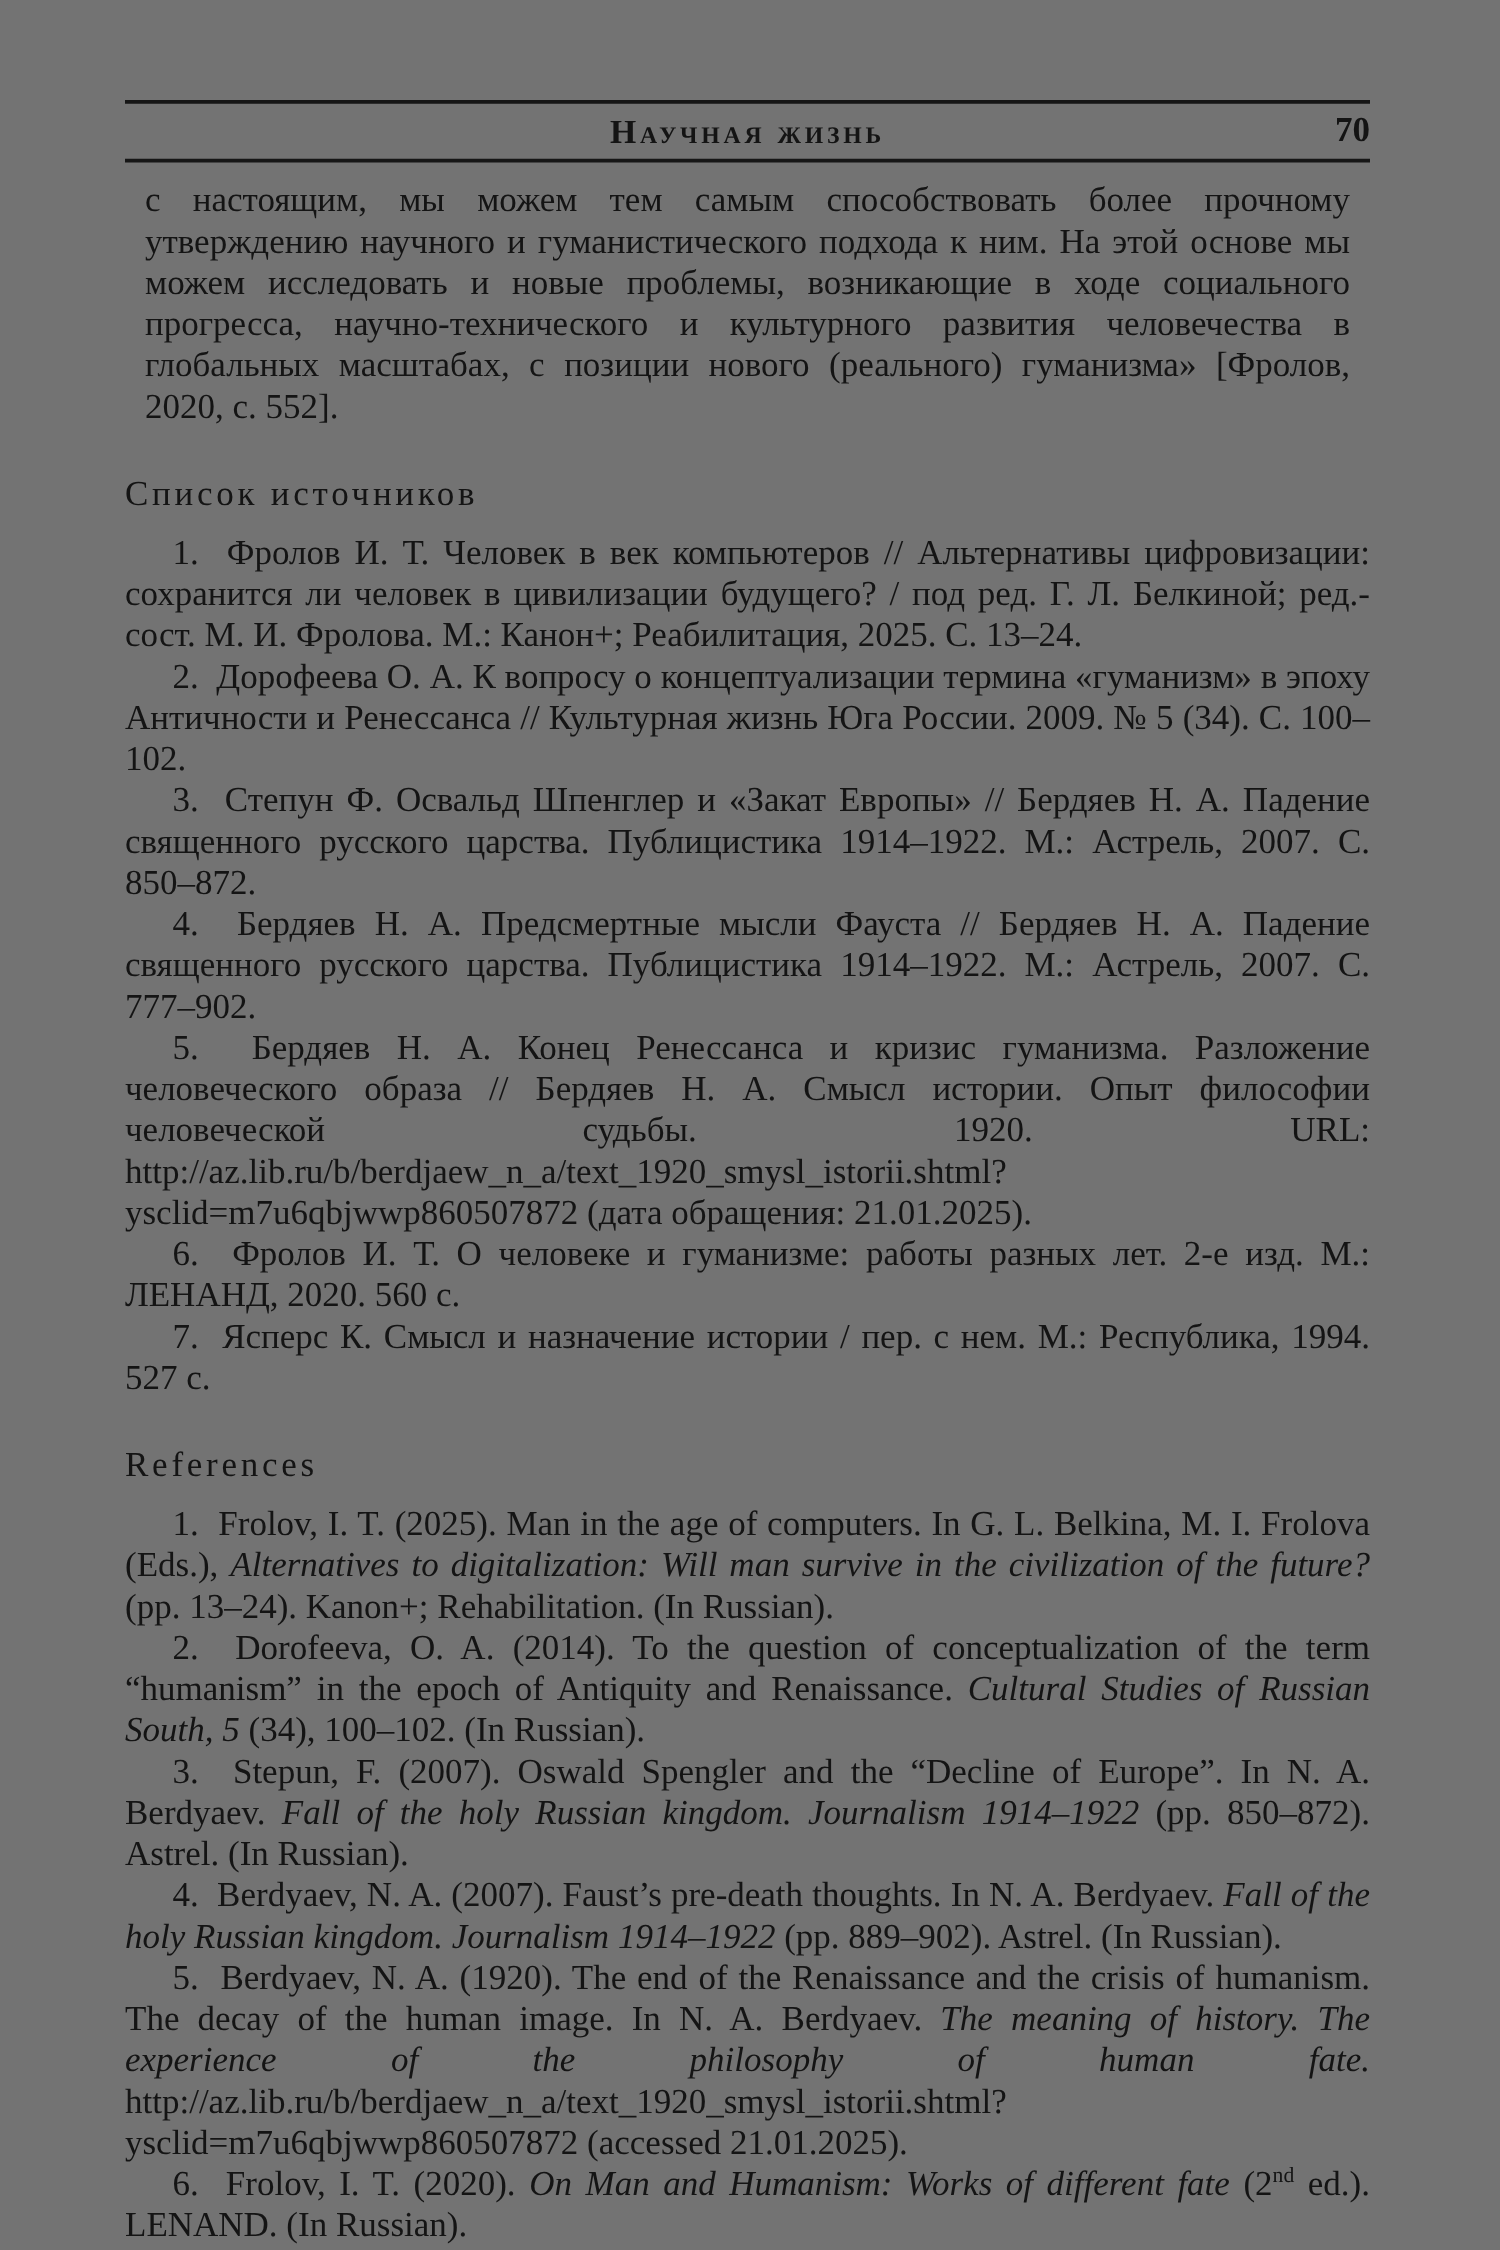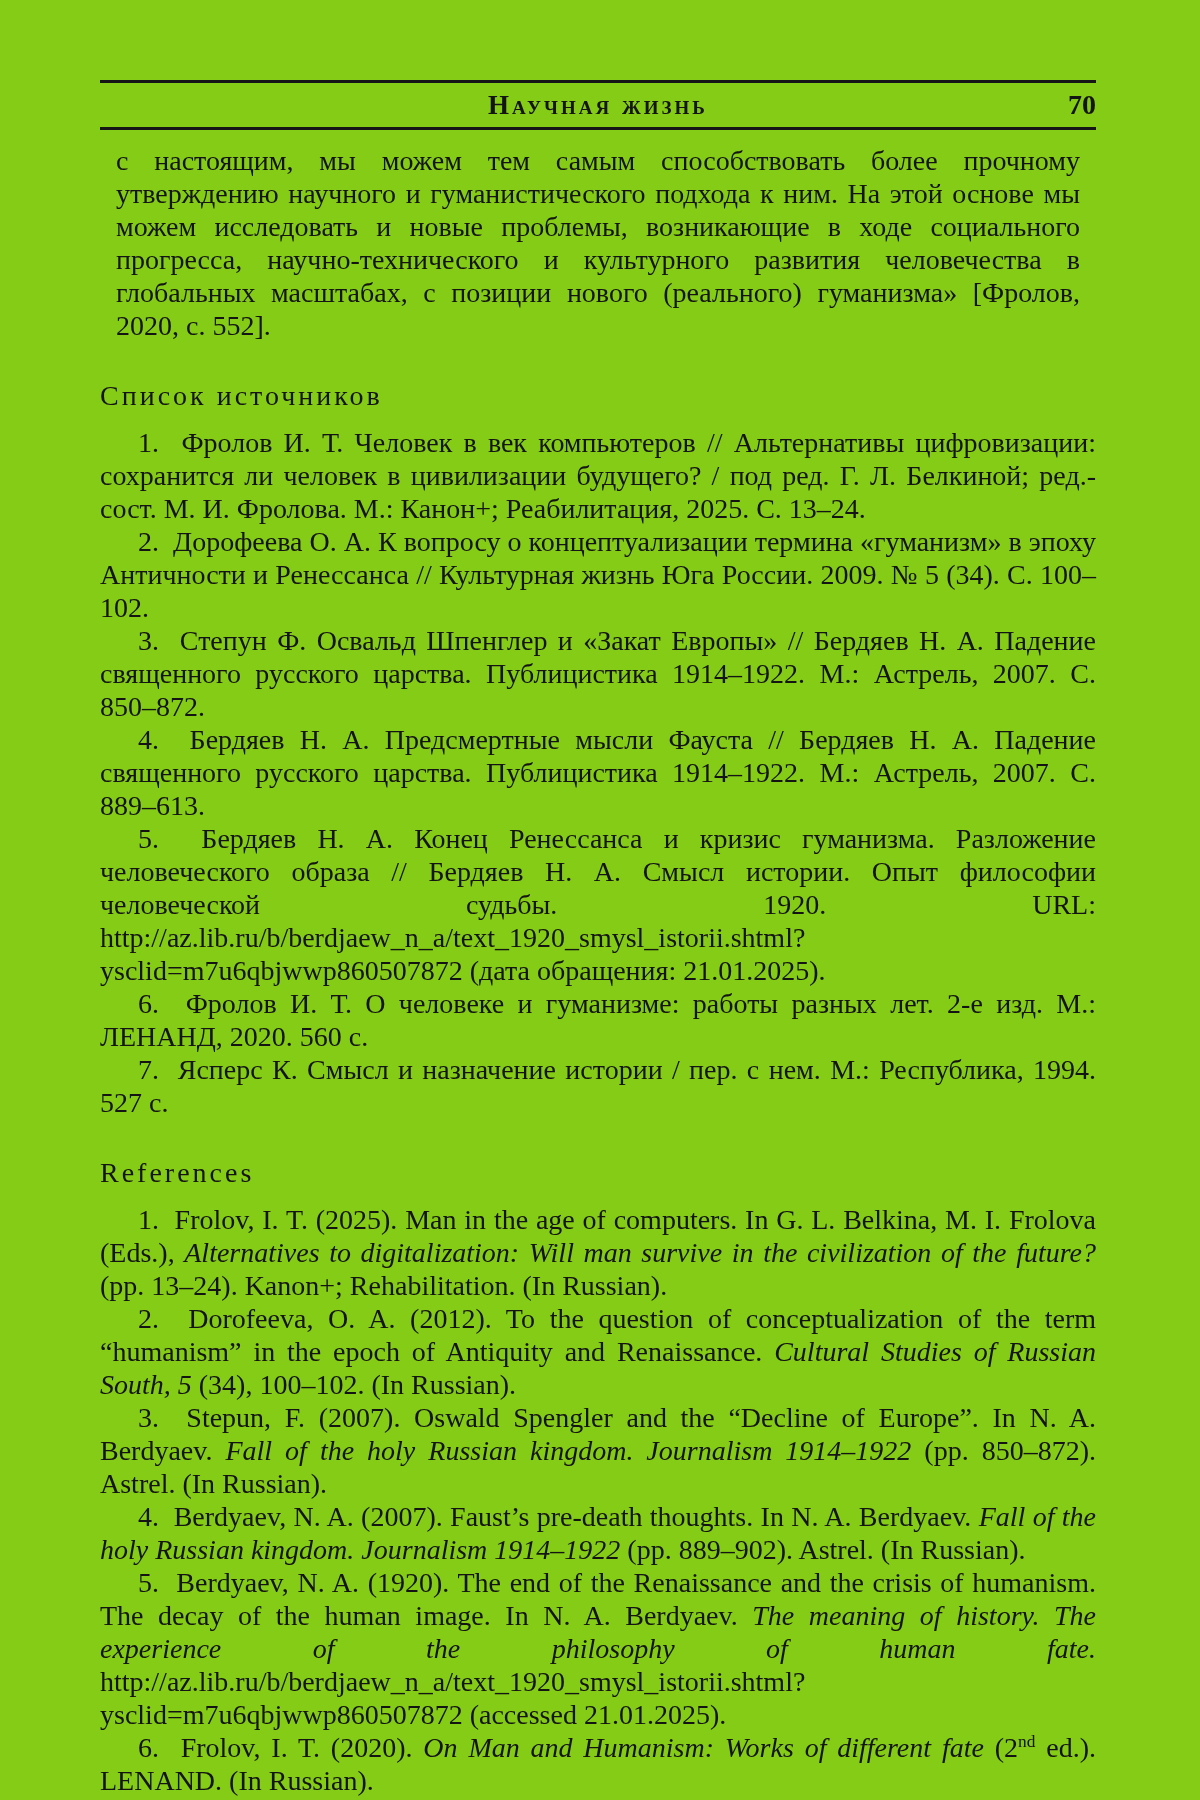"Научная жизнь" .page { background: #84cc16 -> #737373 }
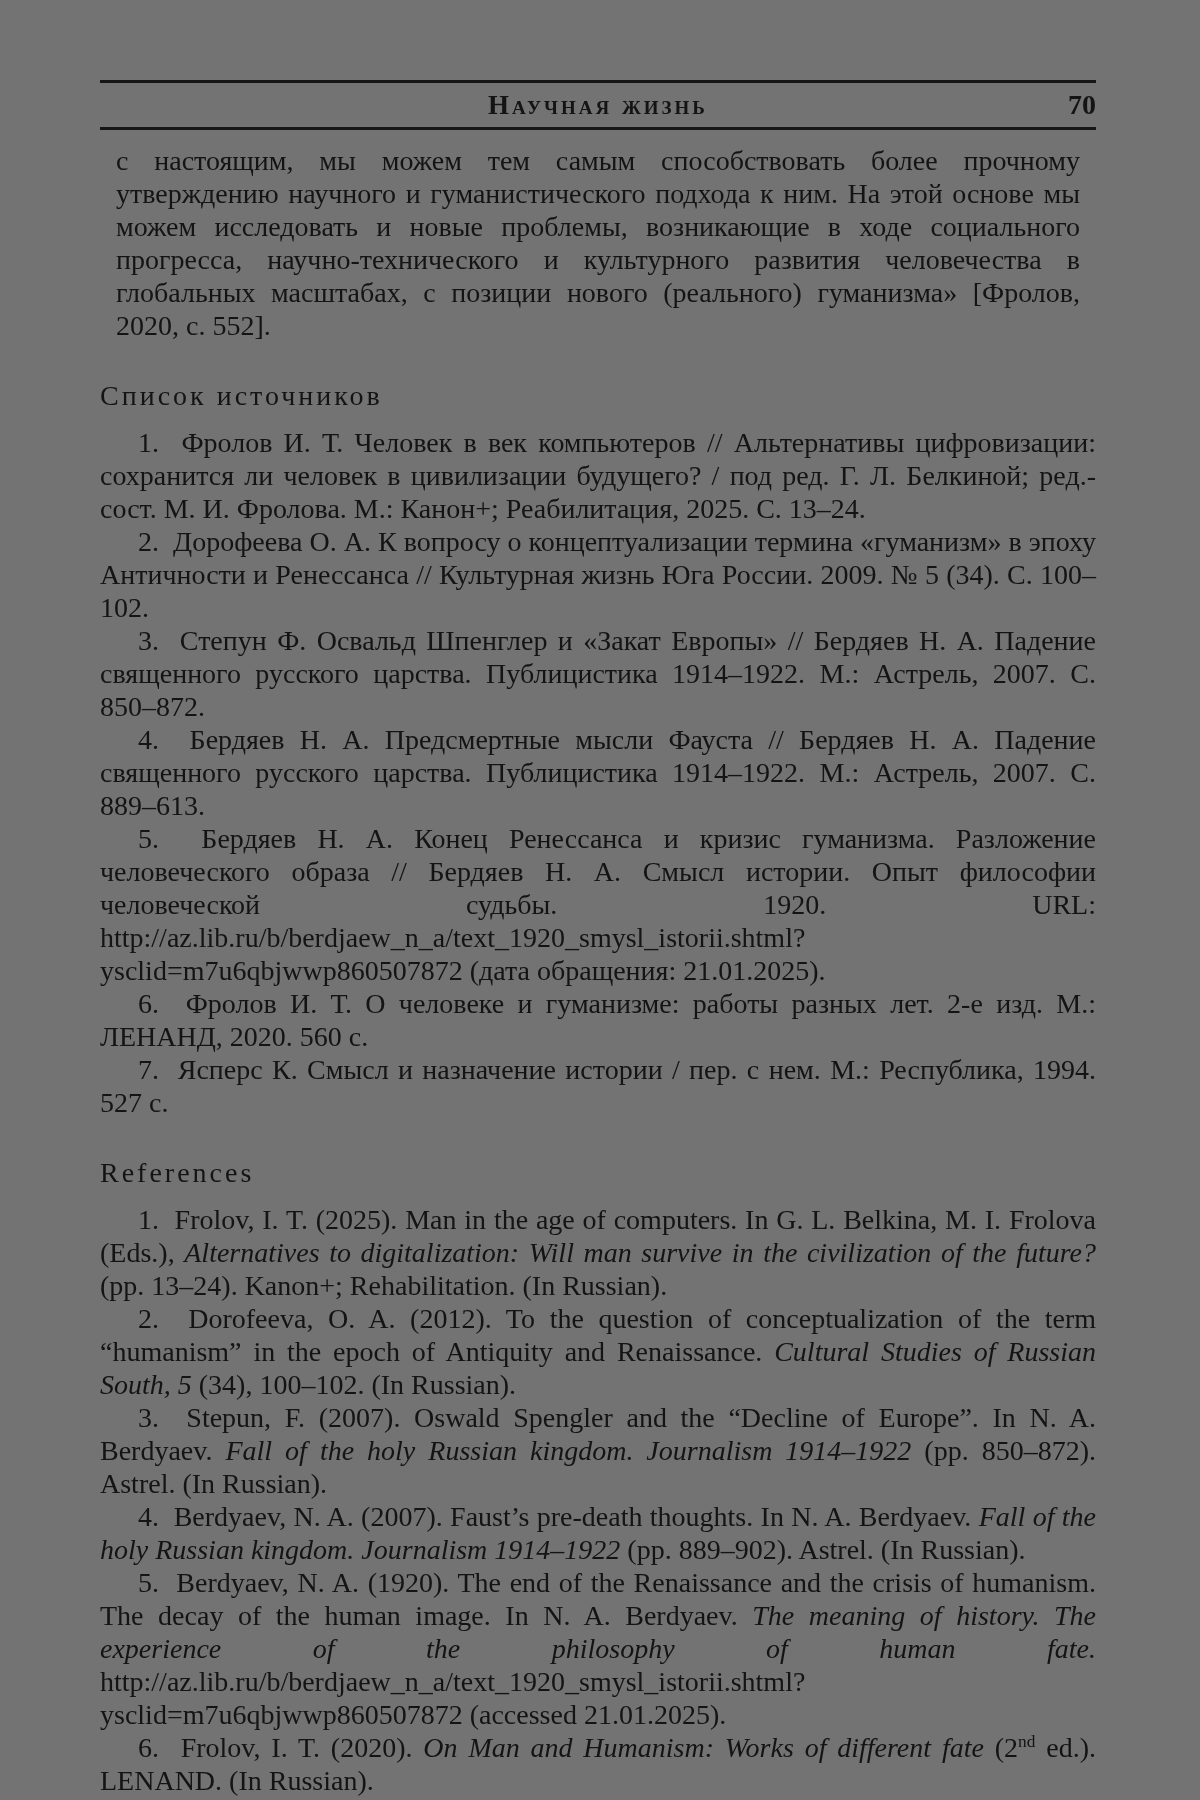"Бердяев Н. А. Предсмертные мысли" span { text: 889–613 -> 777–902 }
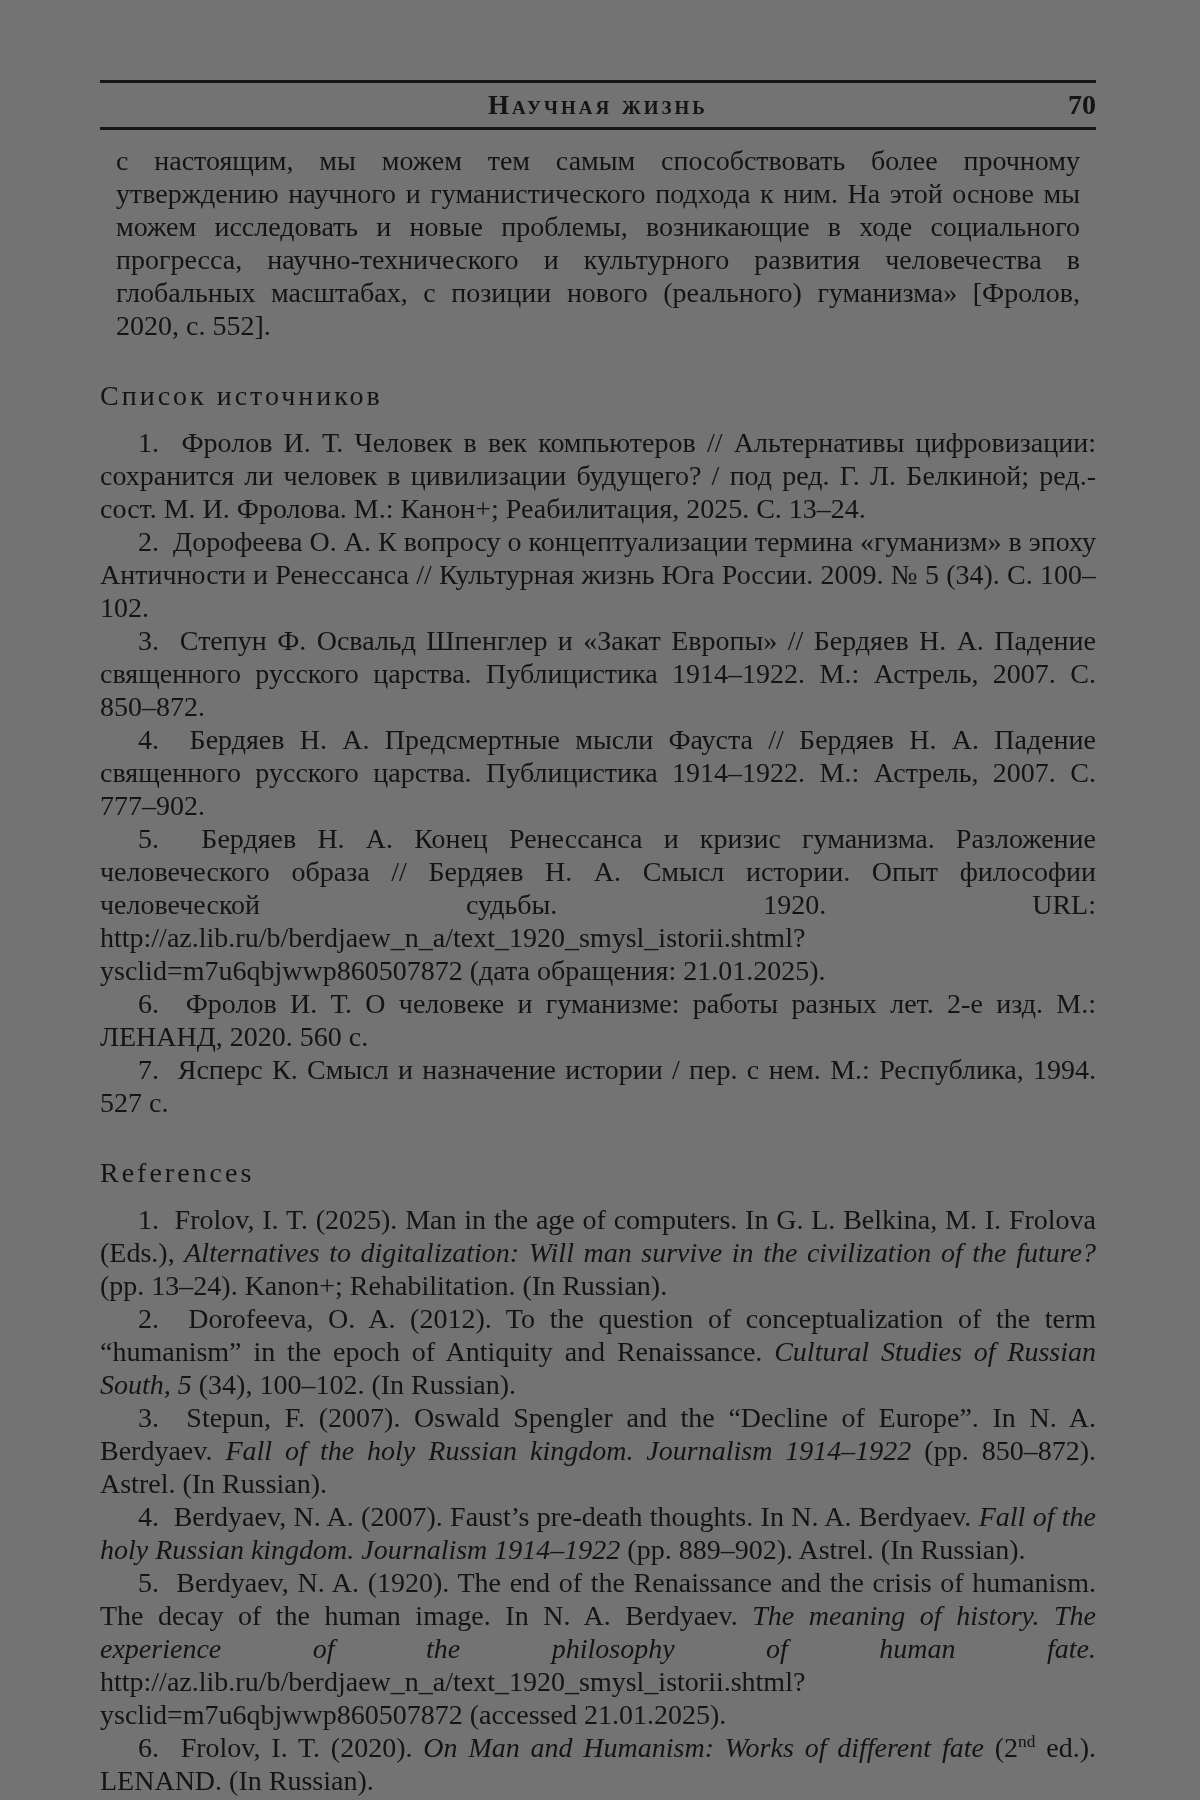"Dorofeeva, O. A. (2012). To" span { text: 2012 -> 2014 }
